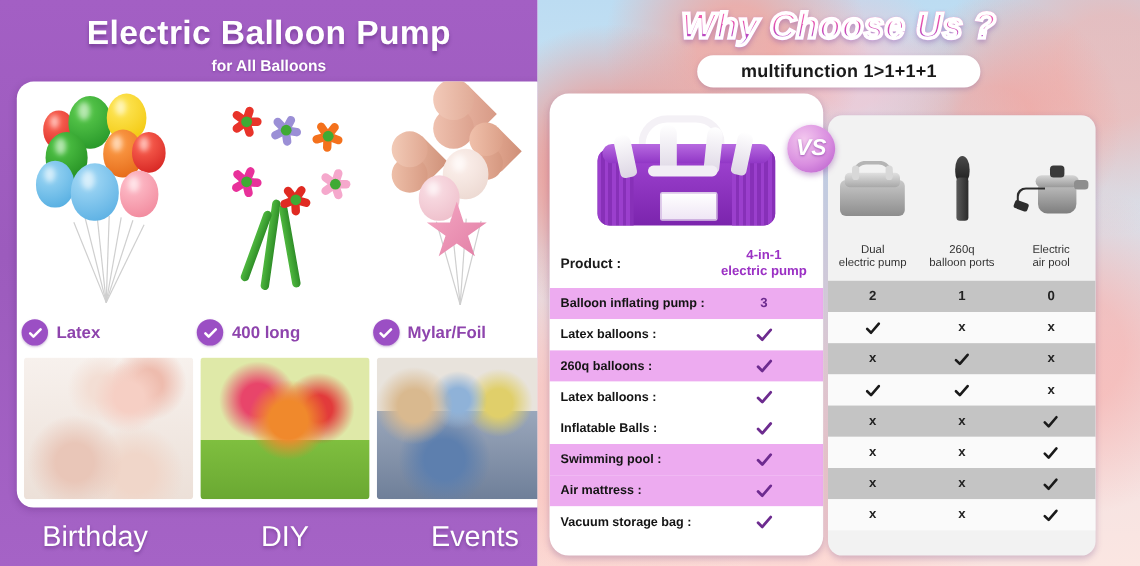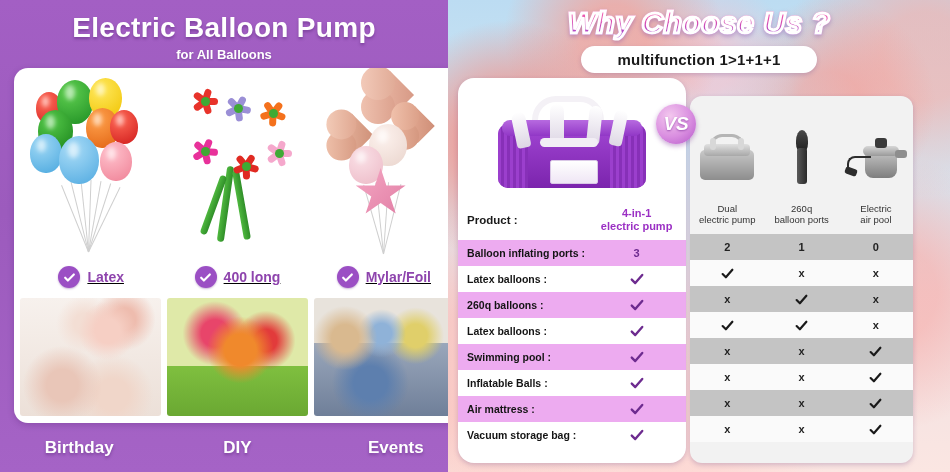"Balloon inflating ports :" div.fname { text: ports -> pump }
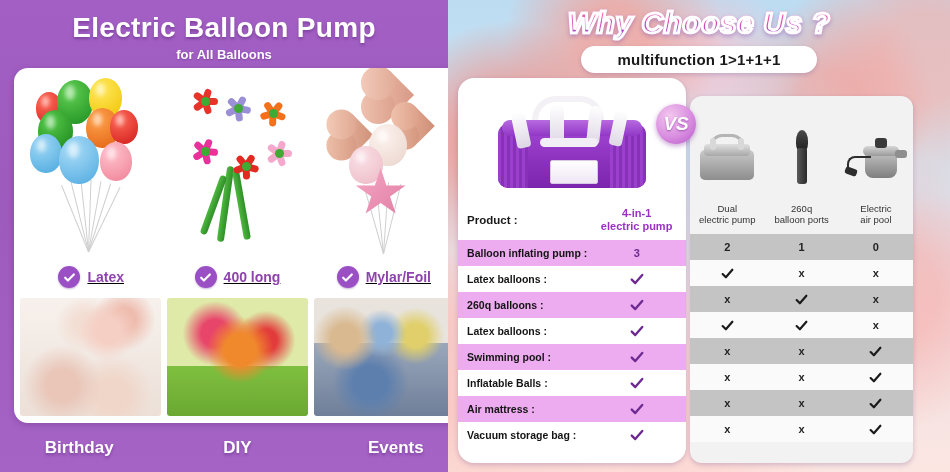"Latex" .check-cell { justify-content: center -> flex-start; text-decoration: underline -> none }
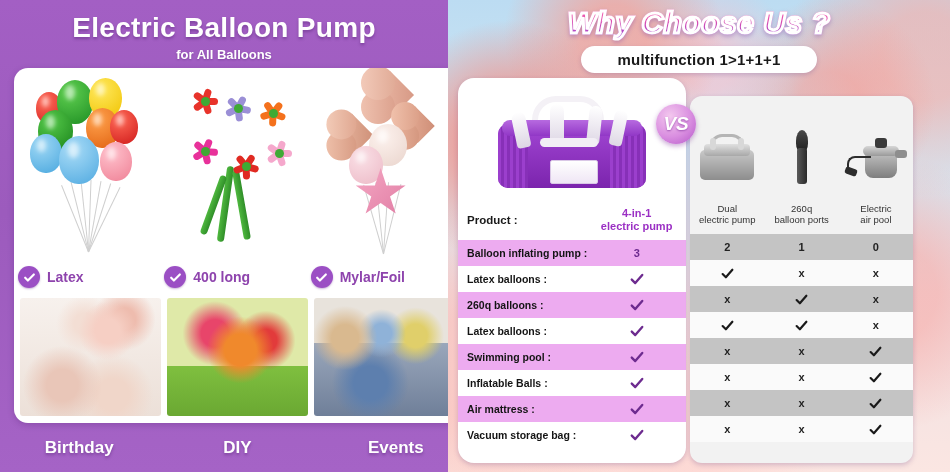"Swimming pool :" div.frow { order: before "Inflatable Balls :" -> after "Inflatable Balls :" }
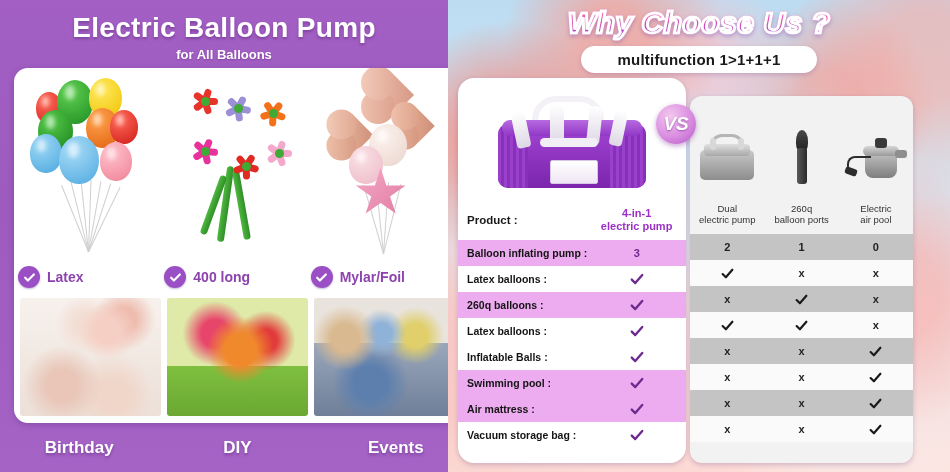"Birthday" .footer-cell span { font-size: 17px -> 24px; font-weight: bold -> normal }
